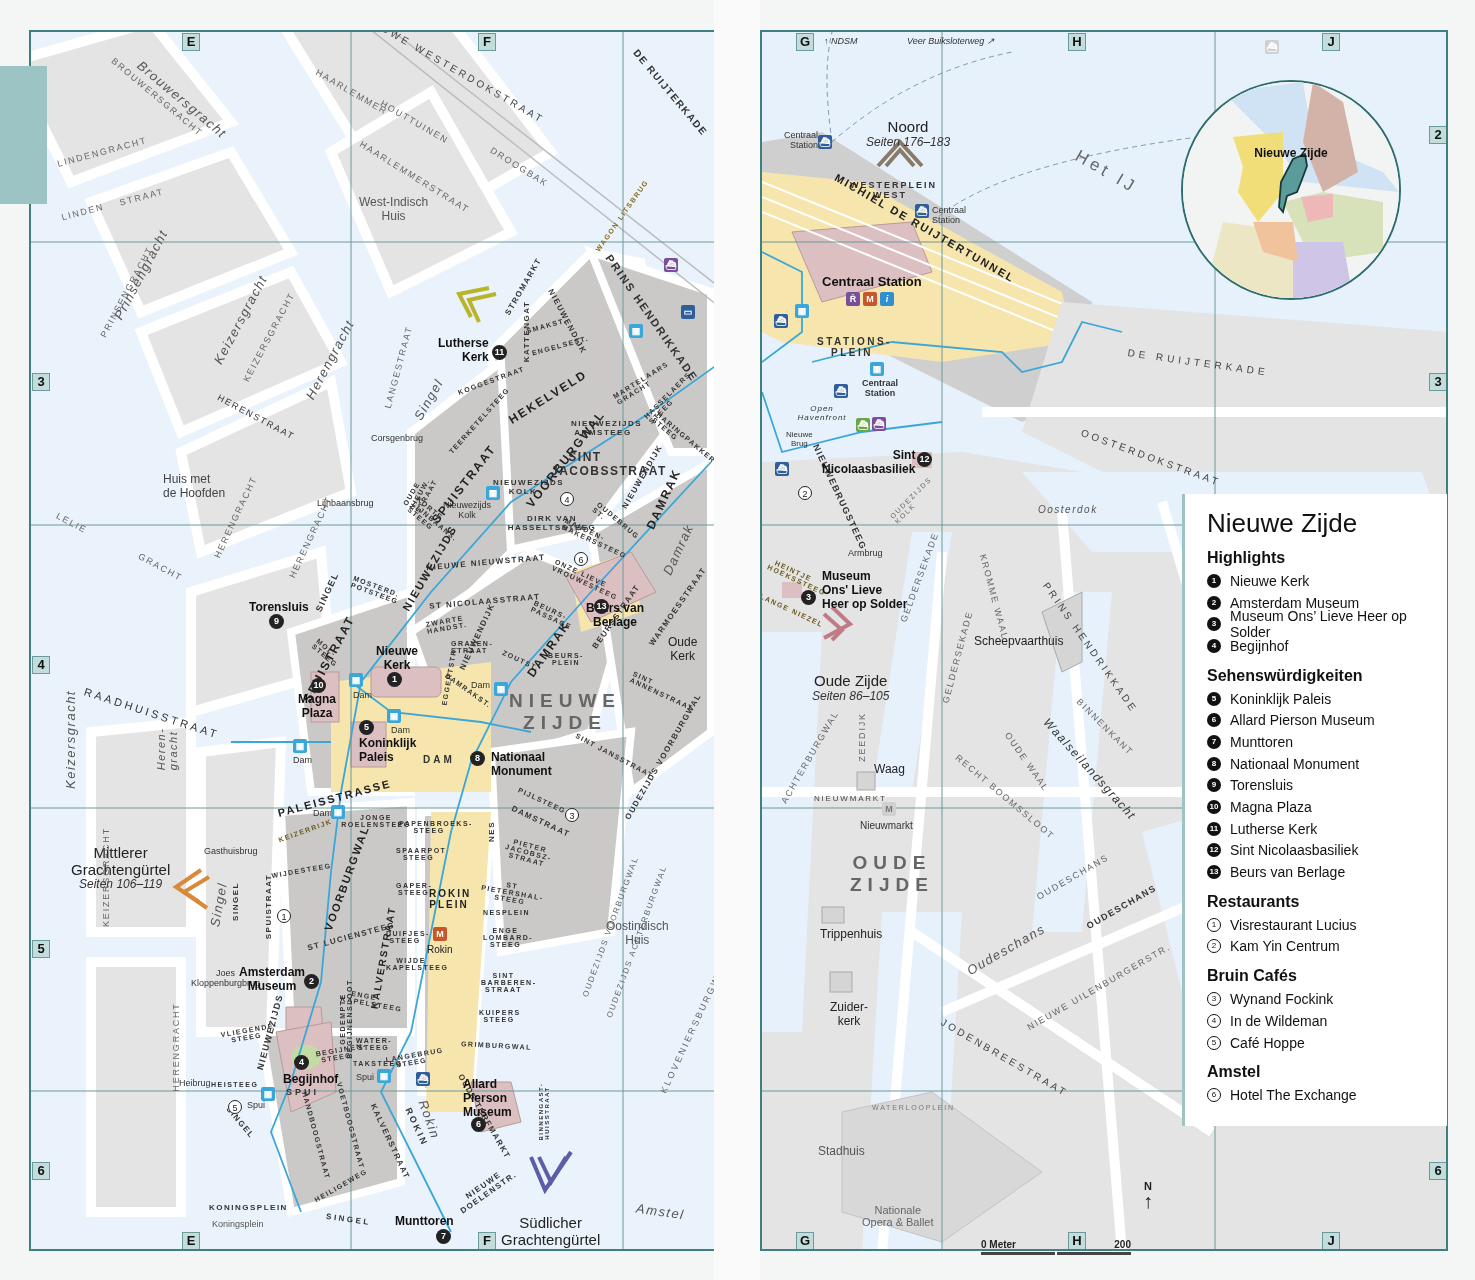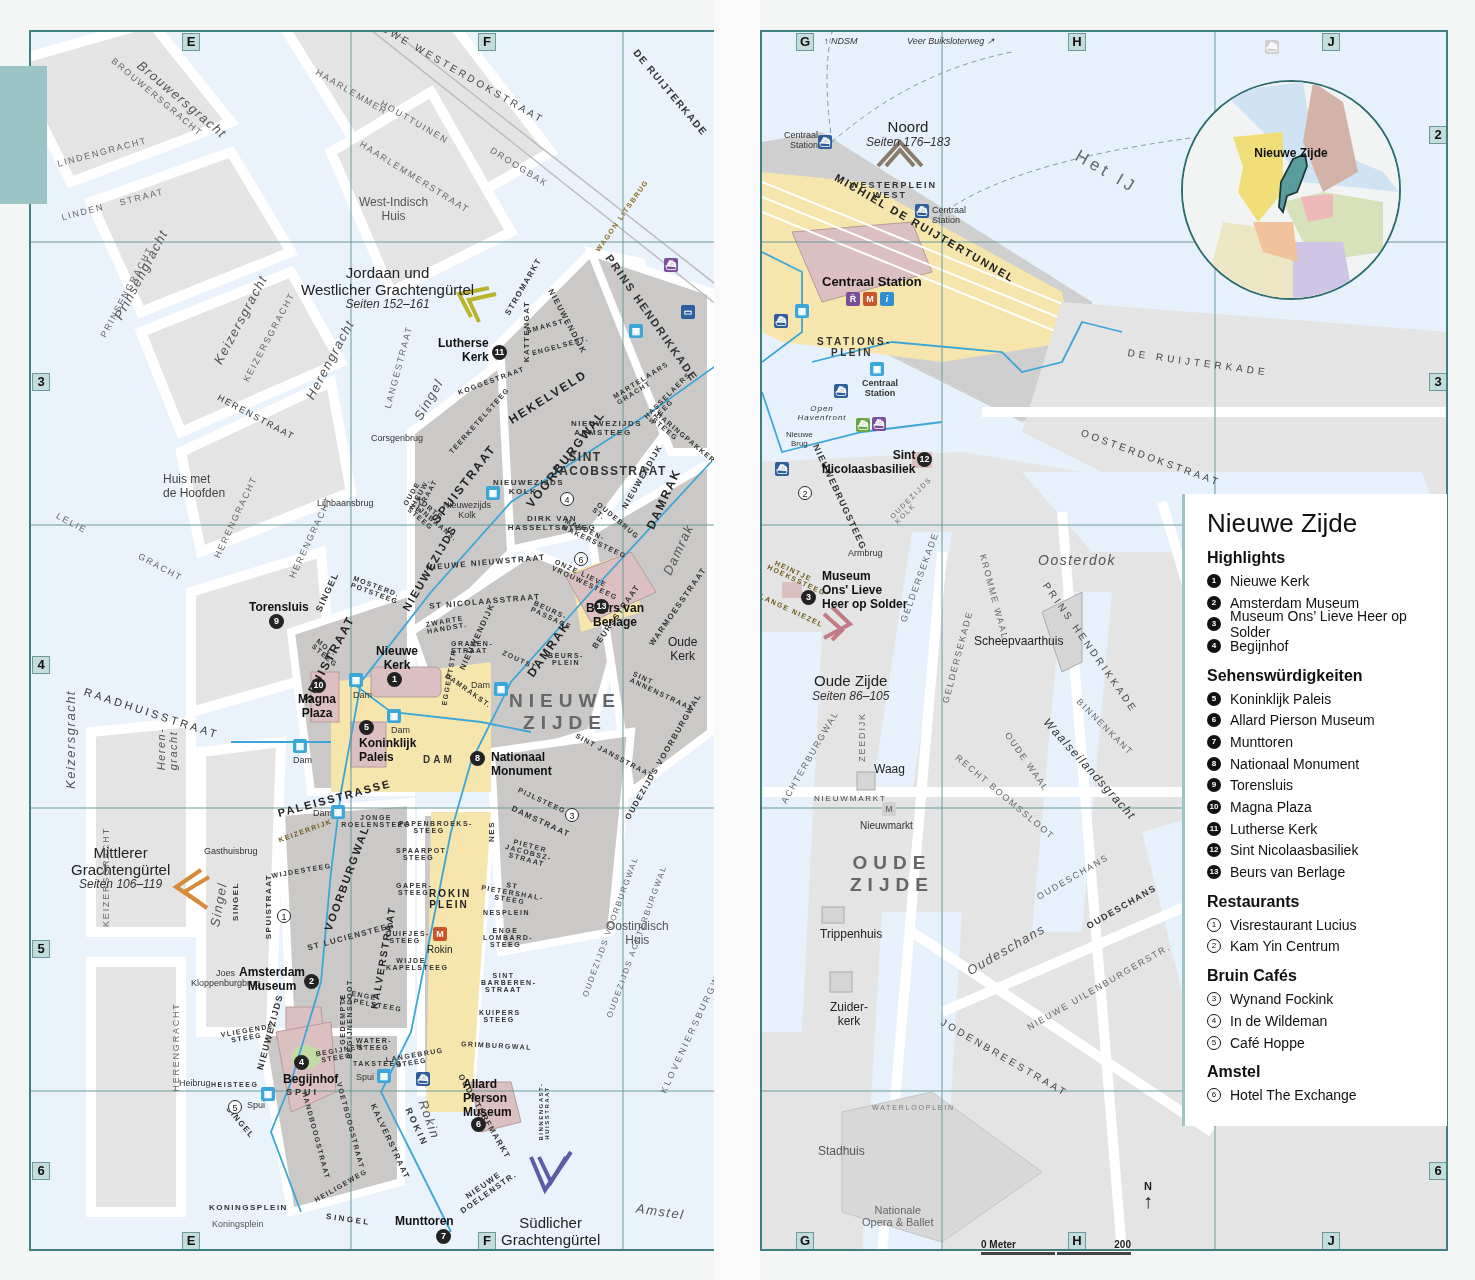"Jordaan und" div.lbl { html: <div> <span>Jordaan und Westlicher Grachtengürtel</span> <i>Seiten 152–161</i> </div> -> none }
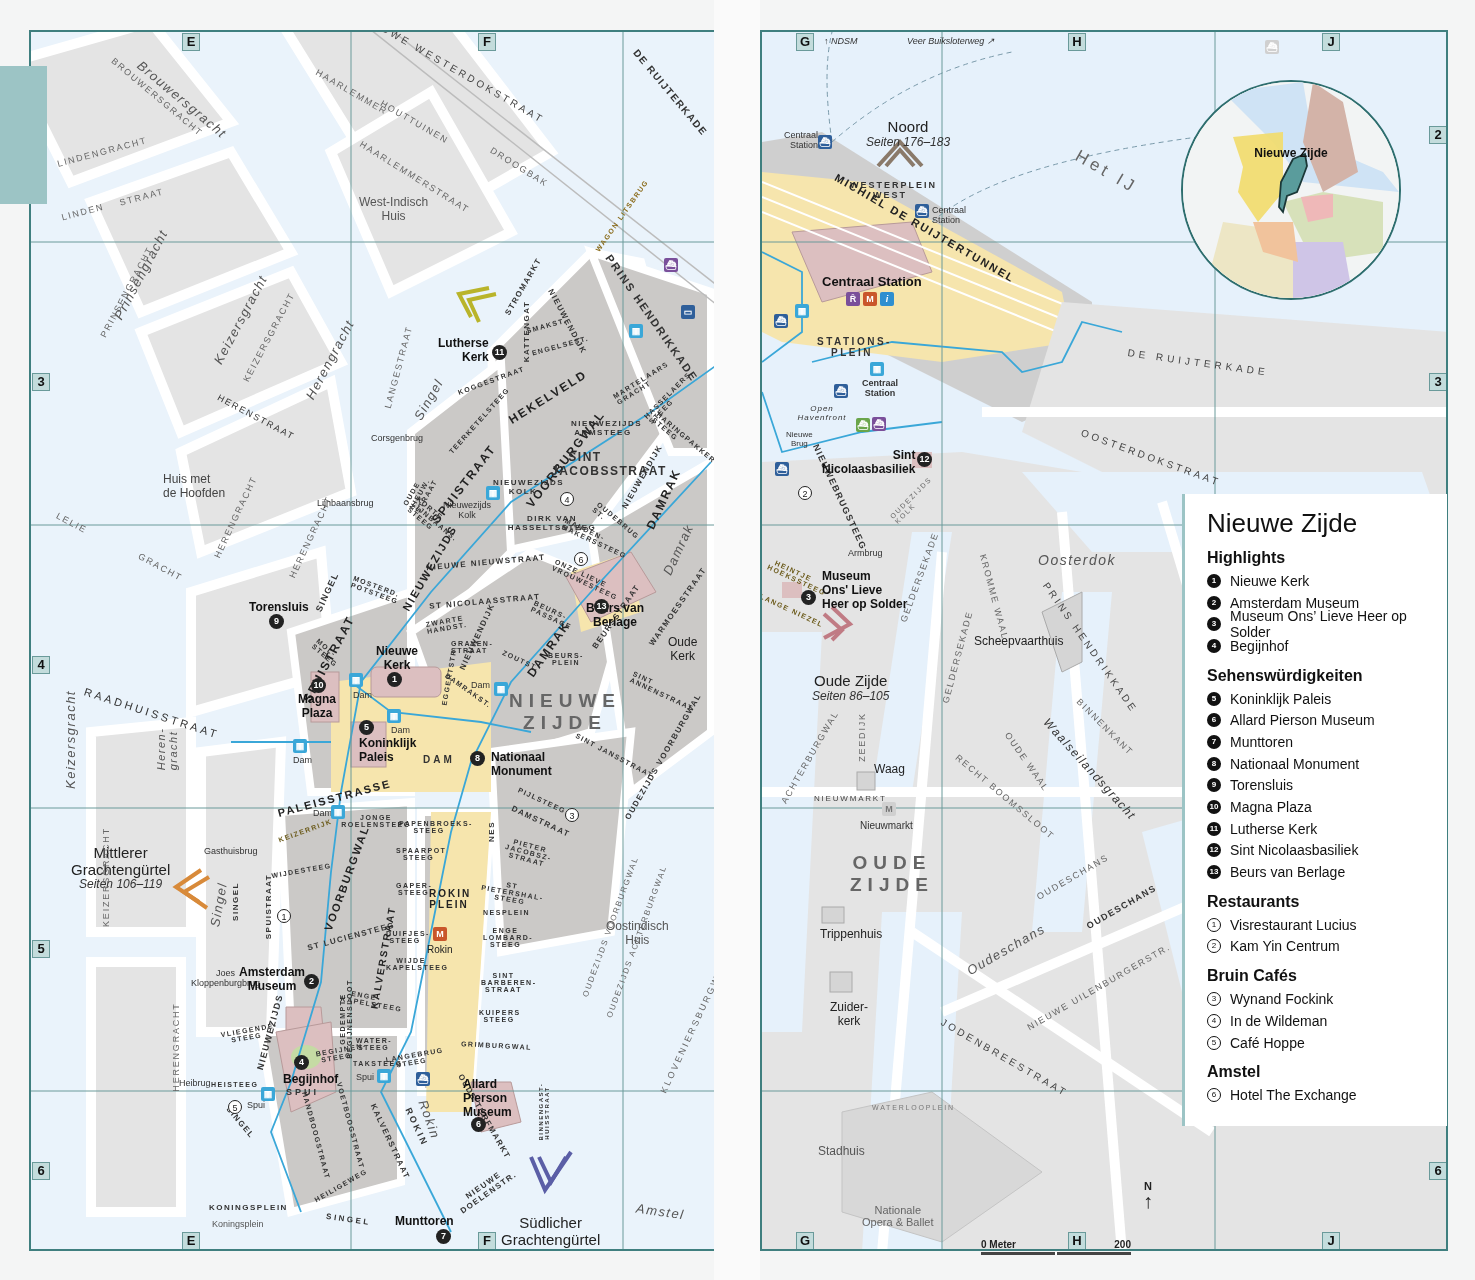"Oosterdok" div.lbl { font-size: 14px -> 10px; margin-top: 48px -> none }
